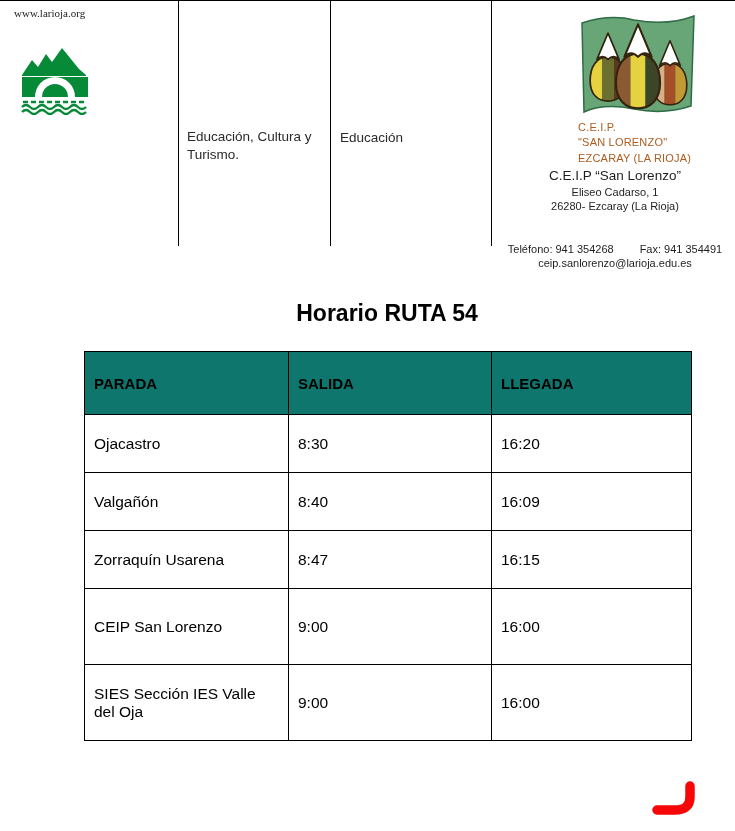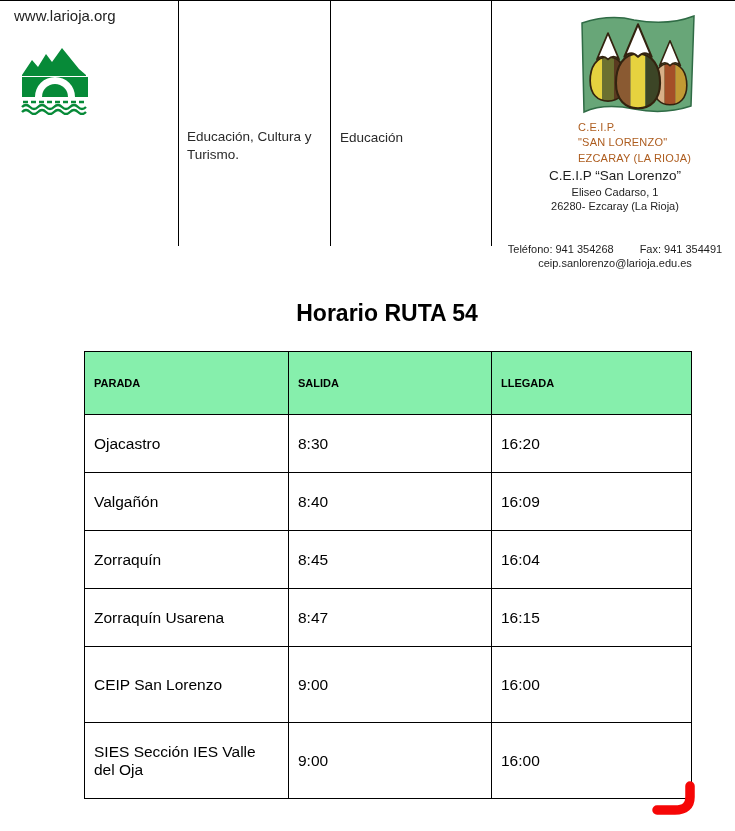"www.larioja.org" .website { font-family: none -> Liberation Serif, serif; font-size: 15px -> 11px }
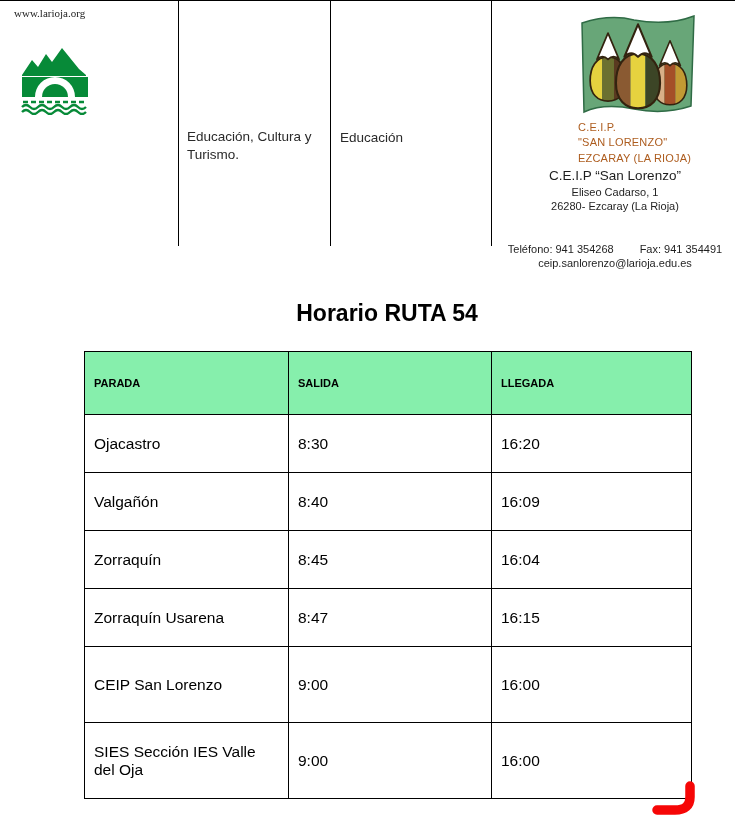"PARADA" table.schedule th { background: #86efac -> #0f766e; font-size: 11px -> 15px }
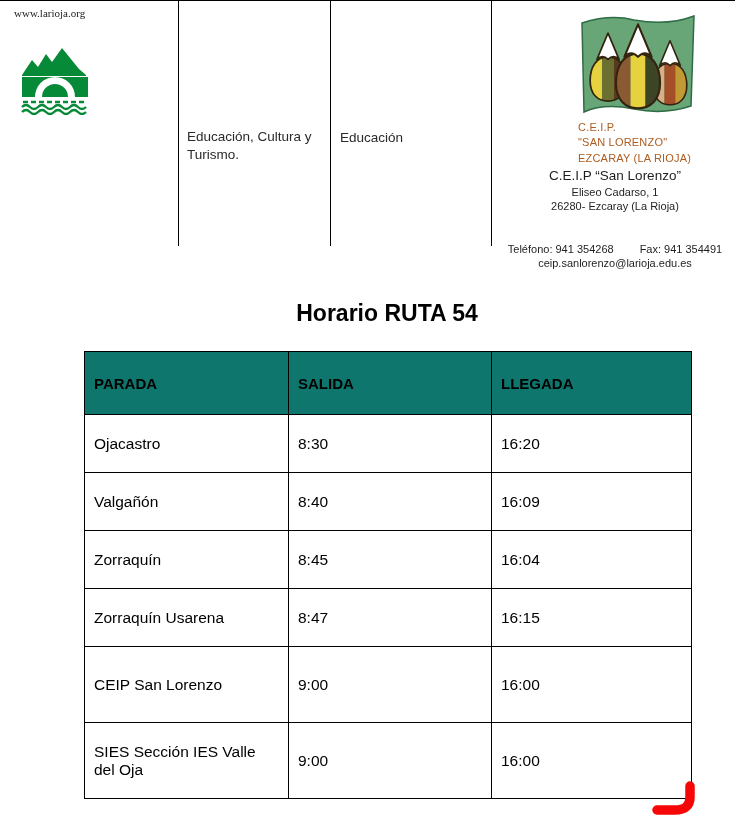"Zorraquín" tr.r-std { html: <tr> <td>Zorraquín</td> <td>8:45</td> <td>16:04</td> </tr> -> none }
